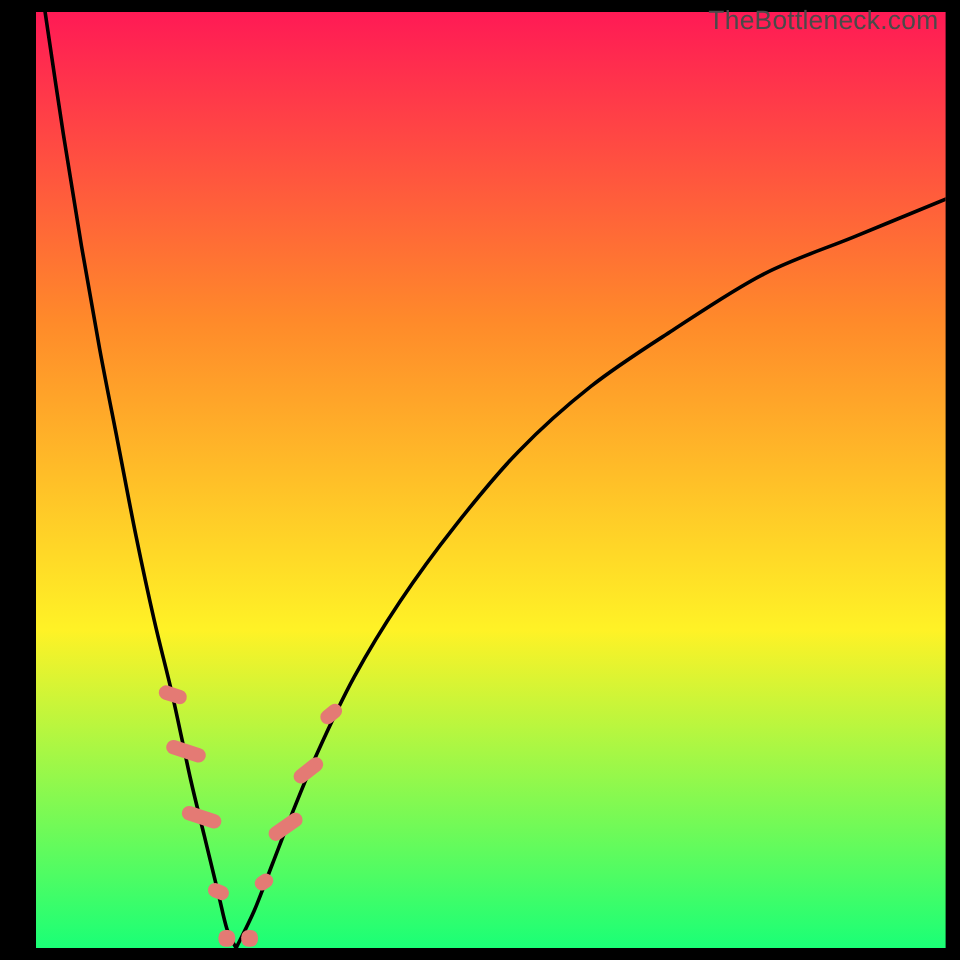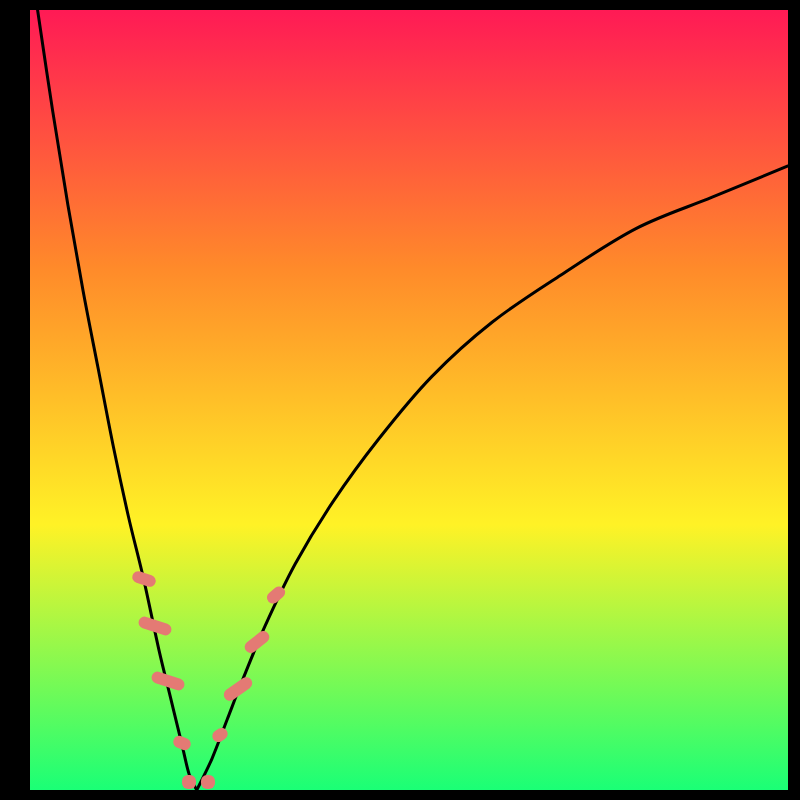"TheBottleneck.com" div.watermark { html: none -> <div>TheBottleneck.com</div> }
